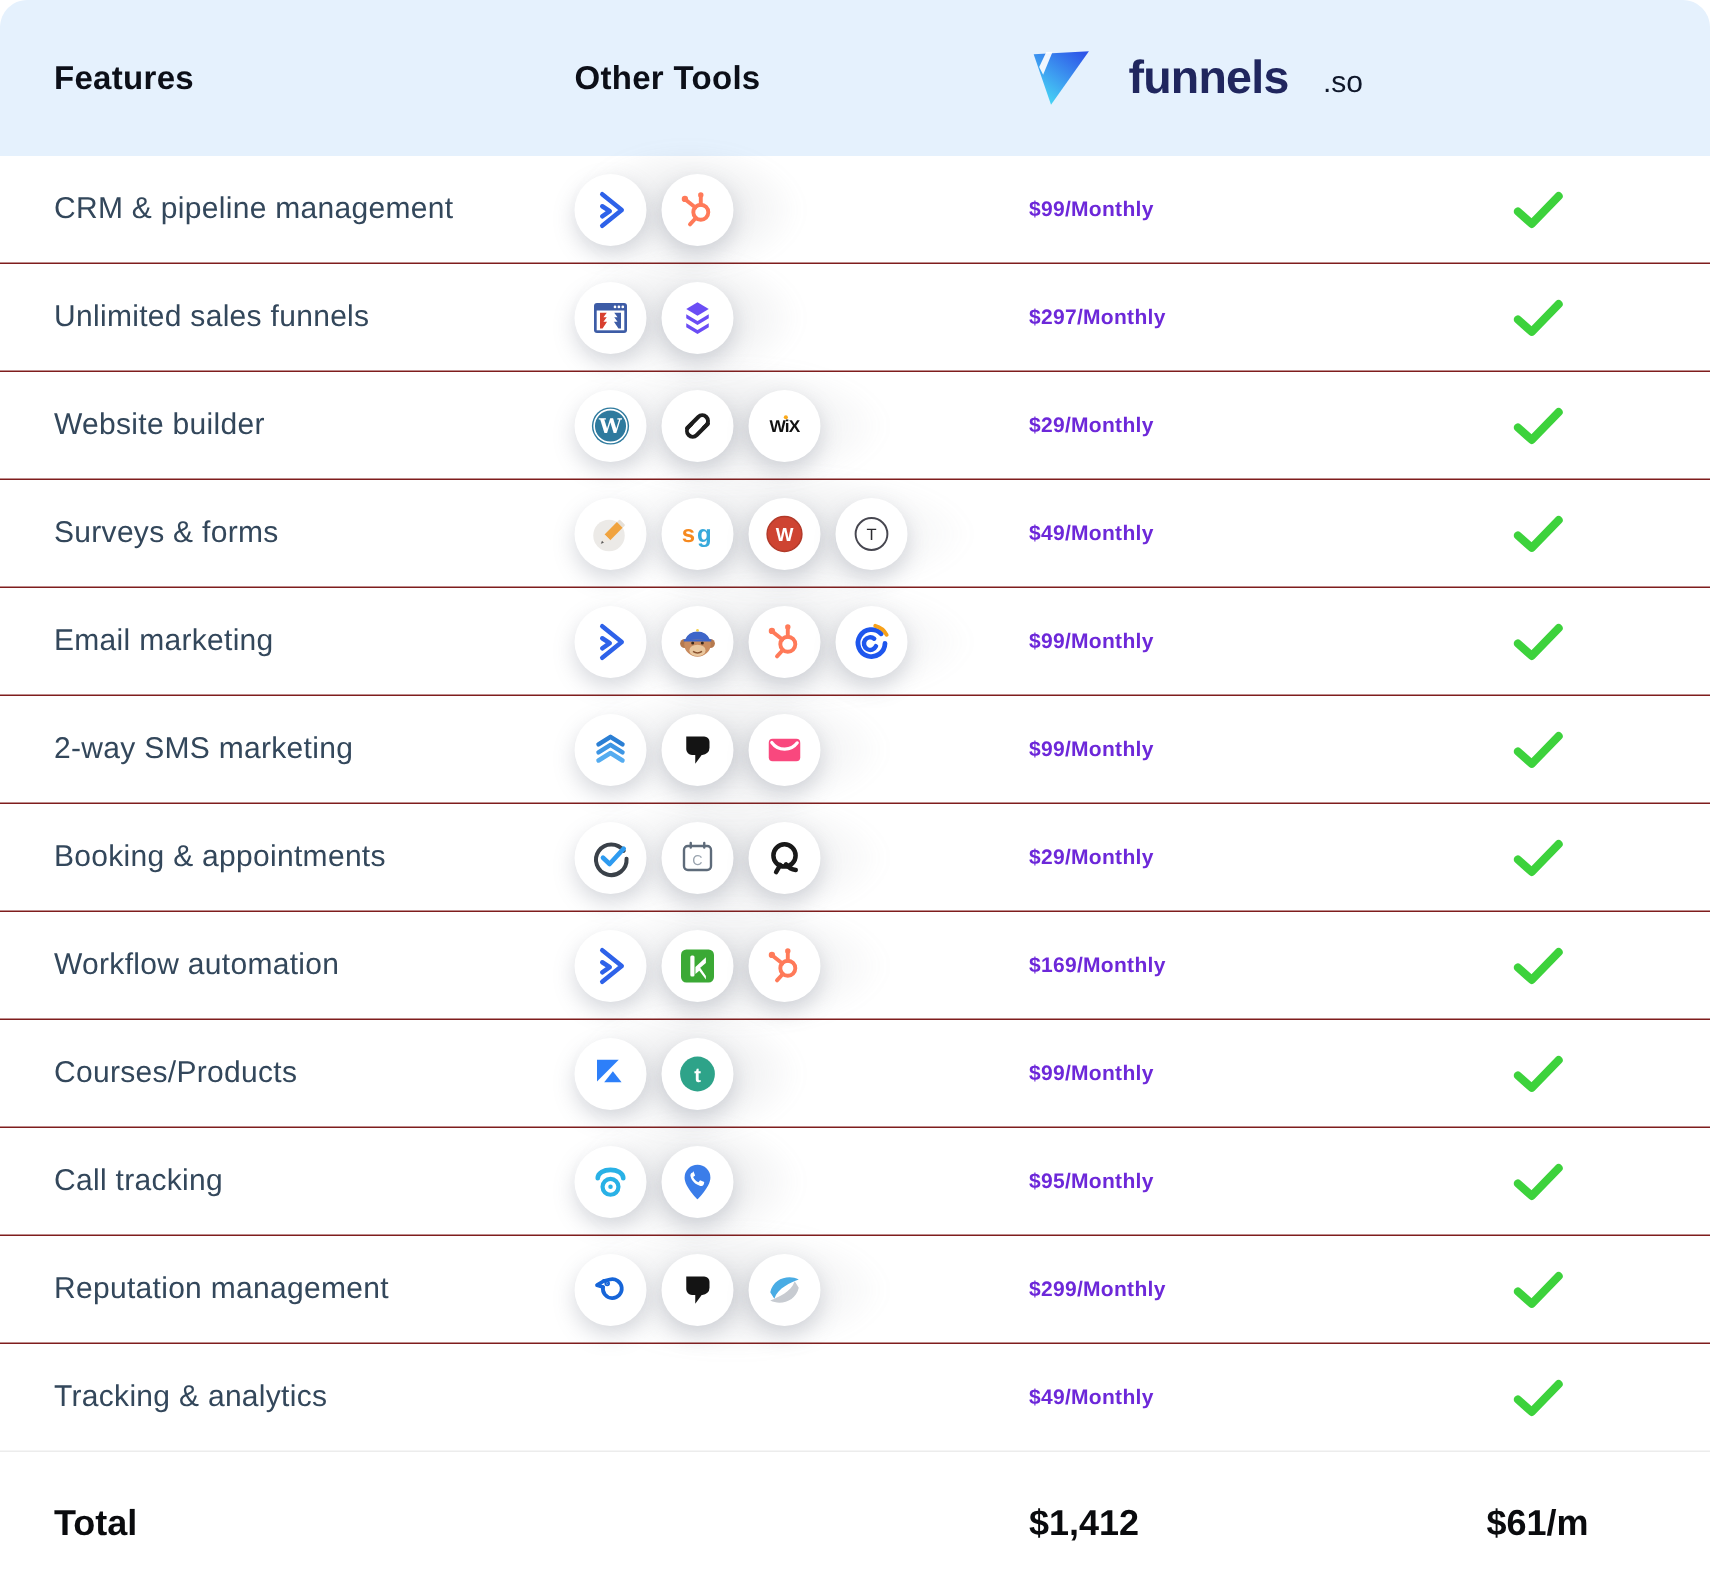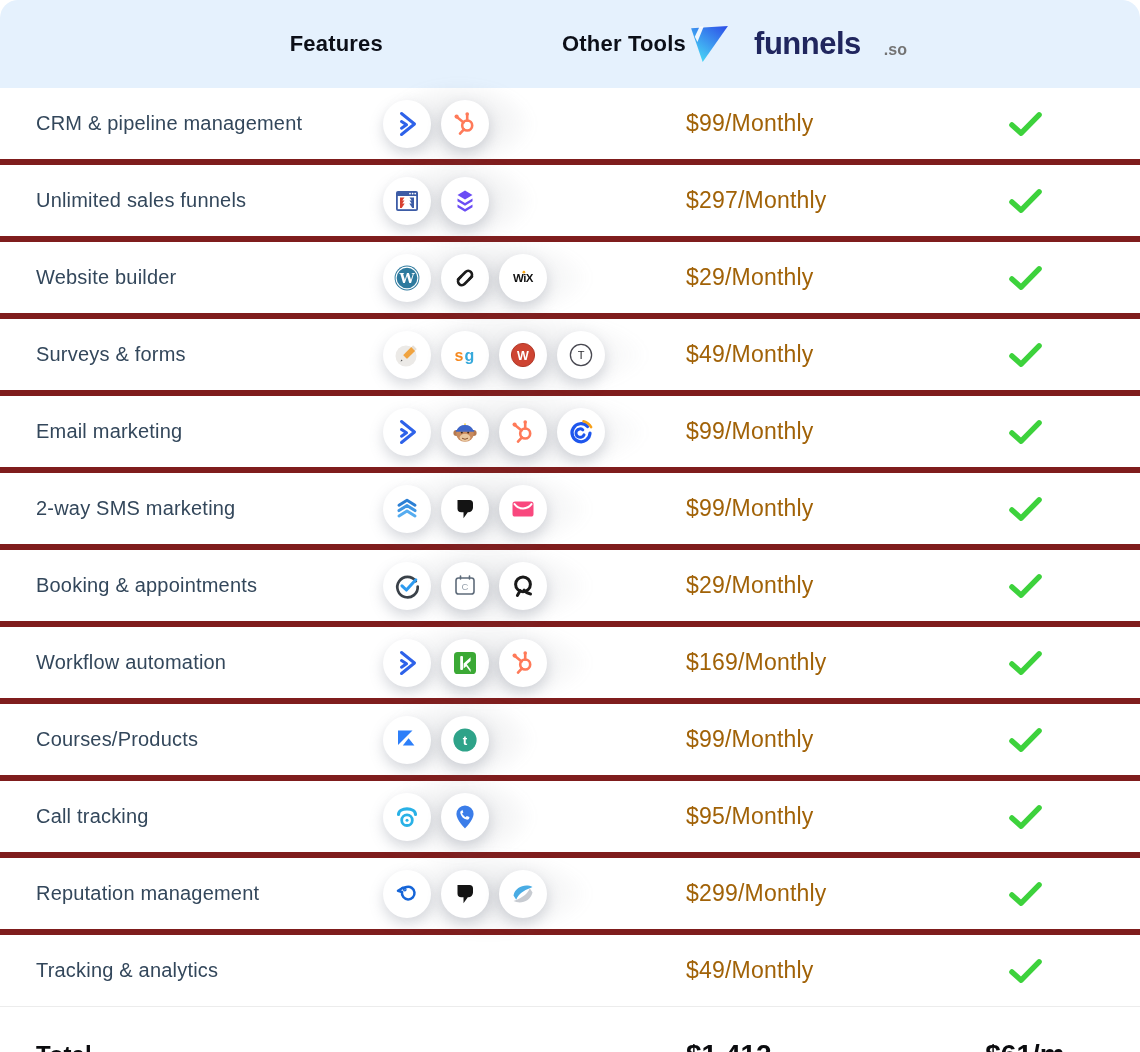"Features" .header { height: 88px -> 104px; text-align: right -> none }
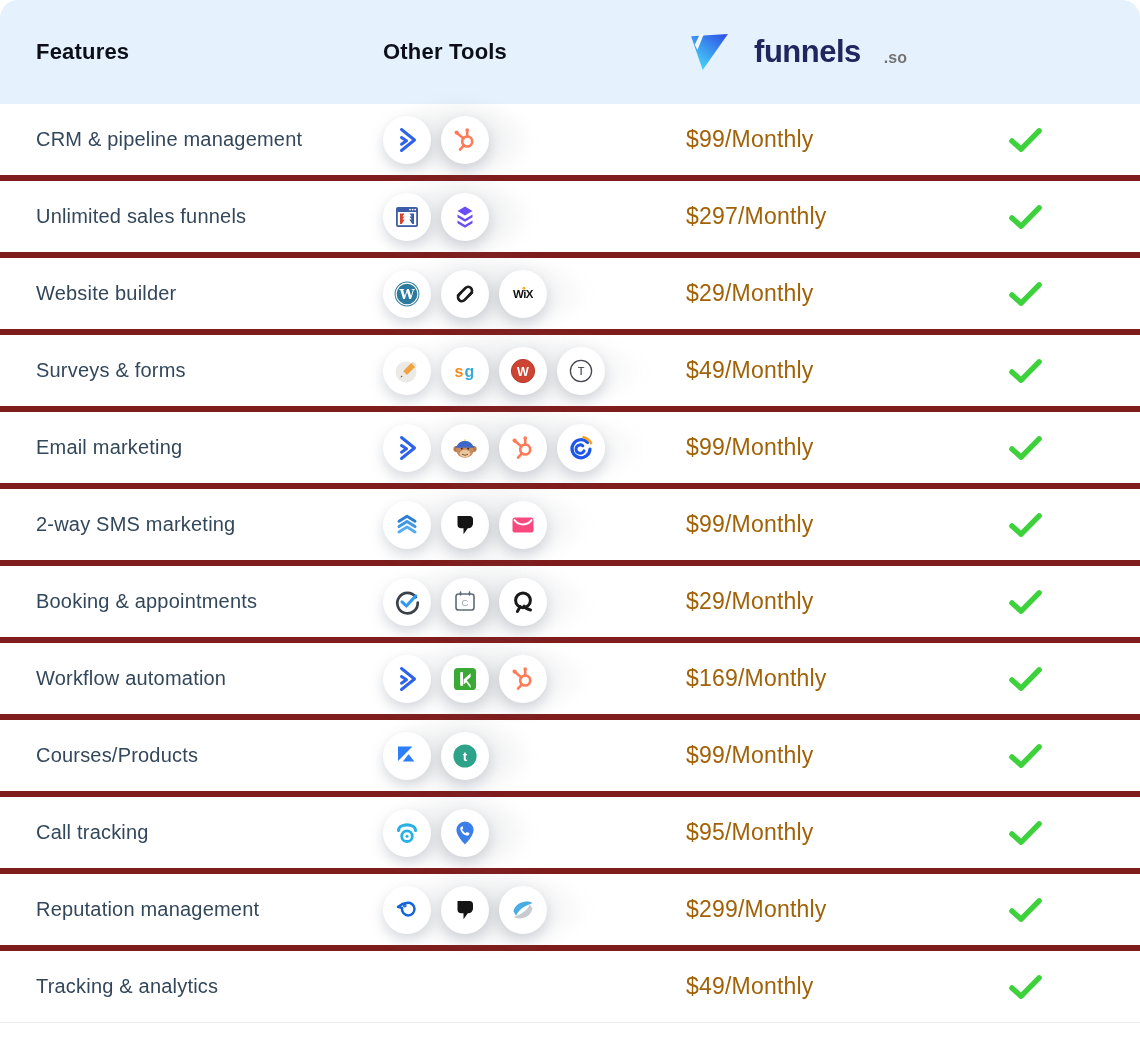".so" .brand-tld { color: #737373 -> #0f172a; font-size: 16px -> 20px; font-weight: 700 -> 400 }
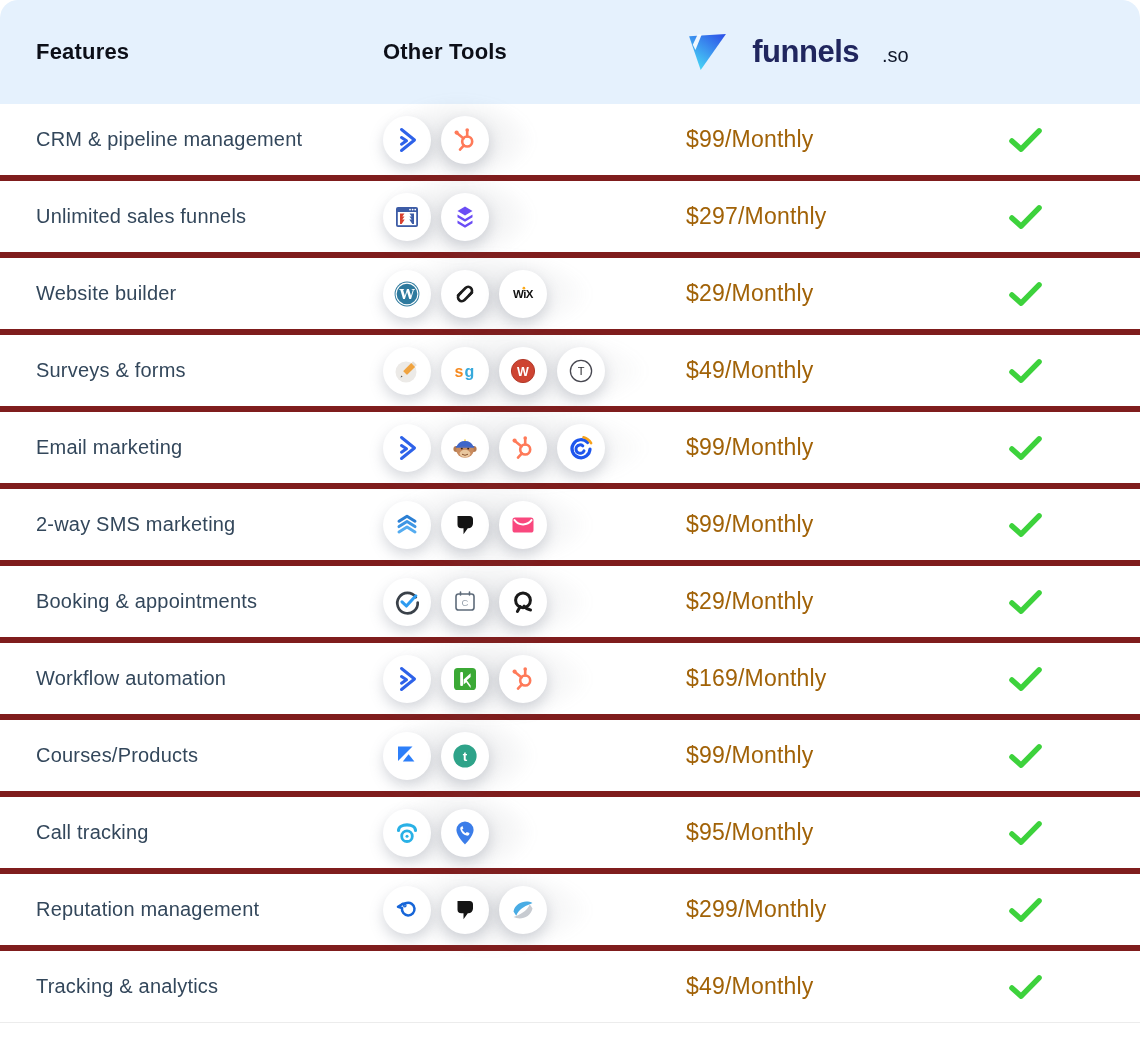"$99/Monthly" .price-label { color: #a16207 -> #6d28d9; font-size: 23px -> 14px; font-weight: 400 -> 700 }
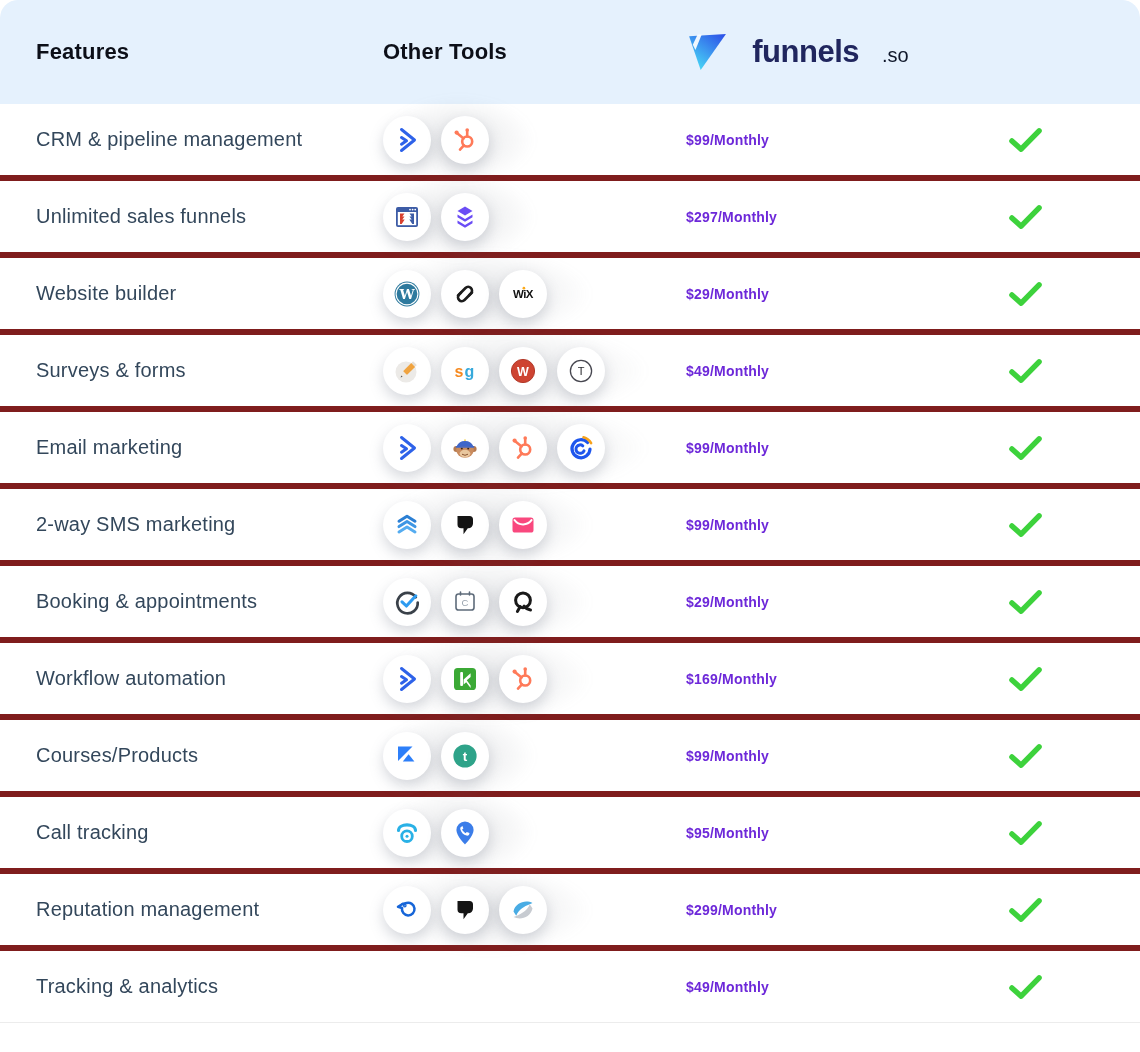"Unlimited sales funnels" .row { border-top: 6px solid #7f1d1d -> 1px solid #7f1d1d }
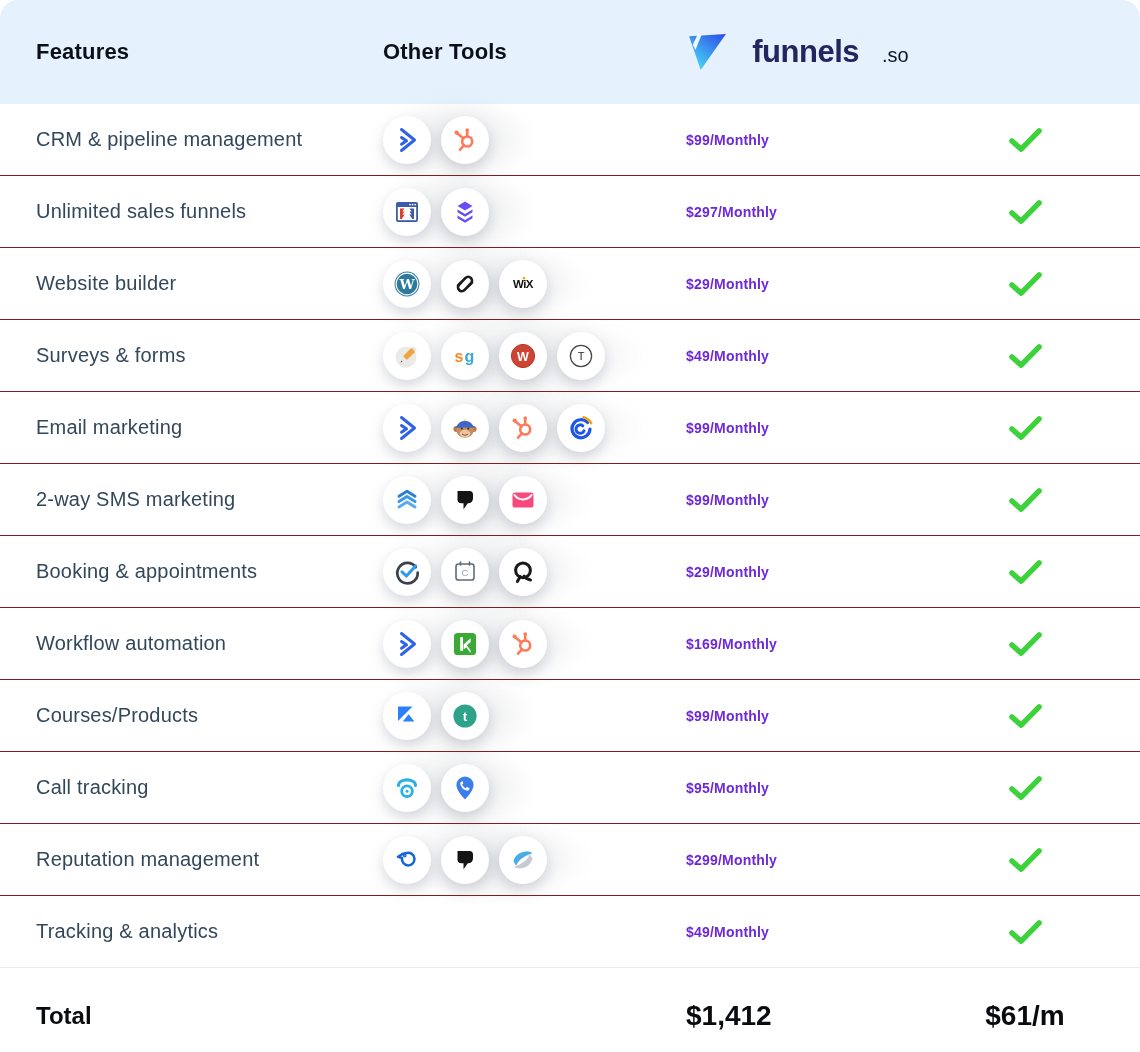"$1,412" .total-price { font-size: 28px -> 24px }
